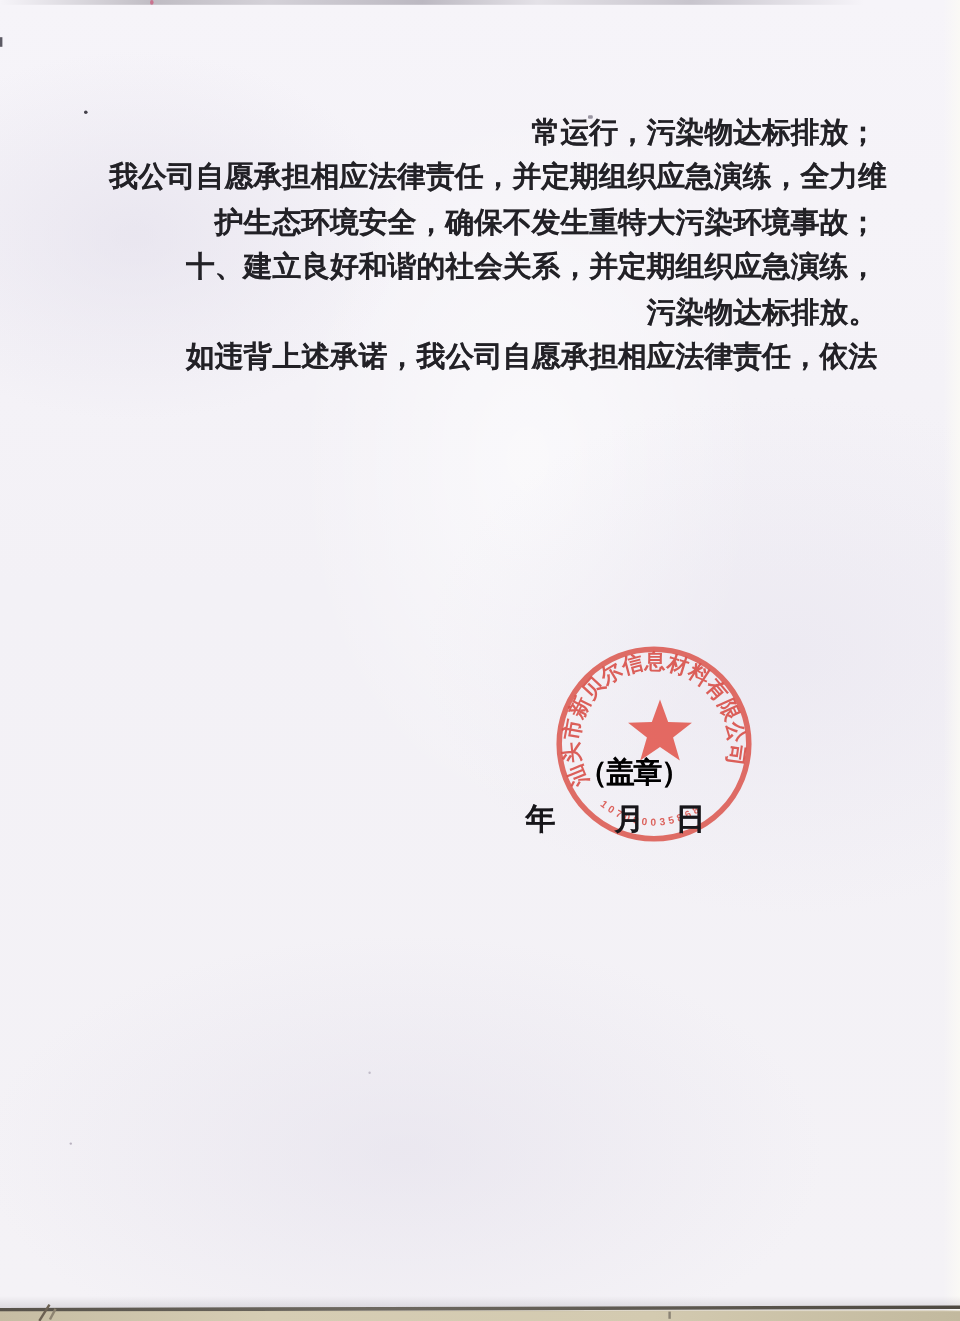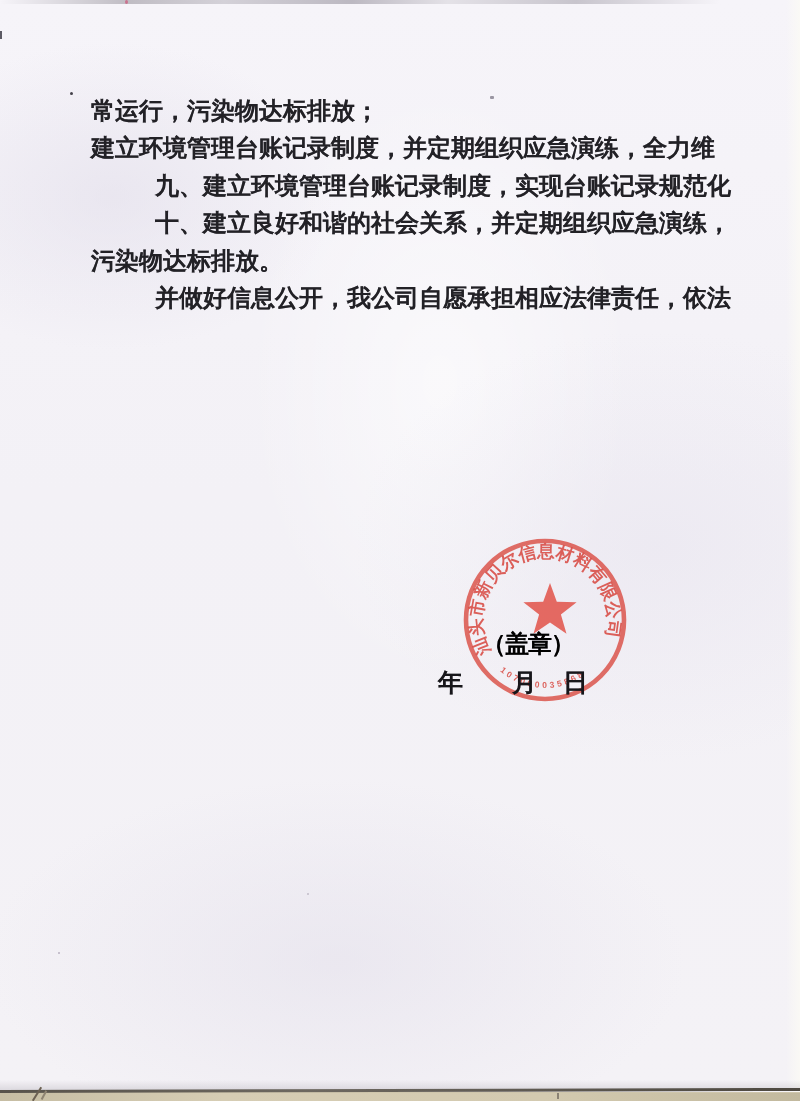"常运行，污染物达标排放；" .doc-text .line { text-align: none -> right }
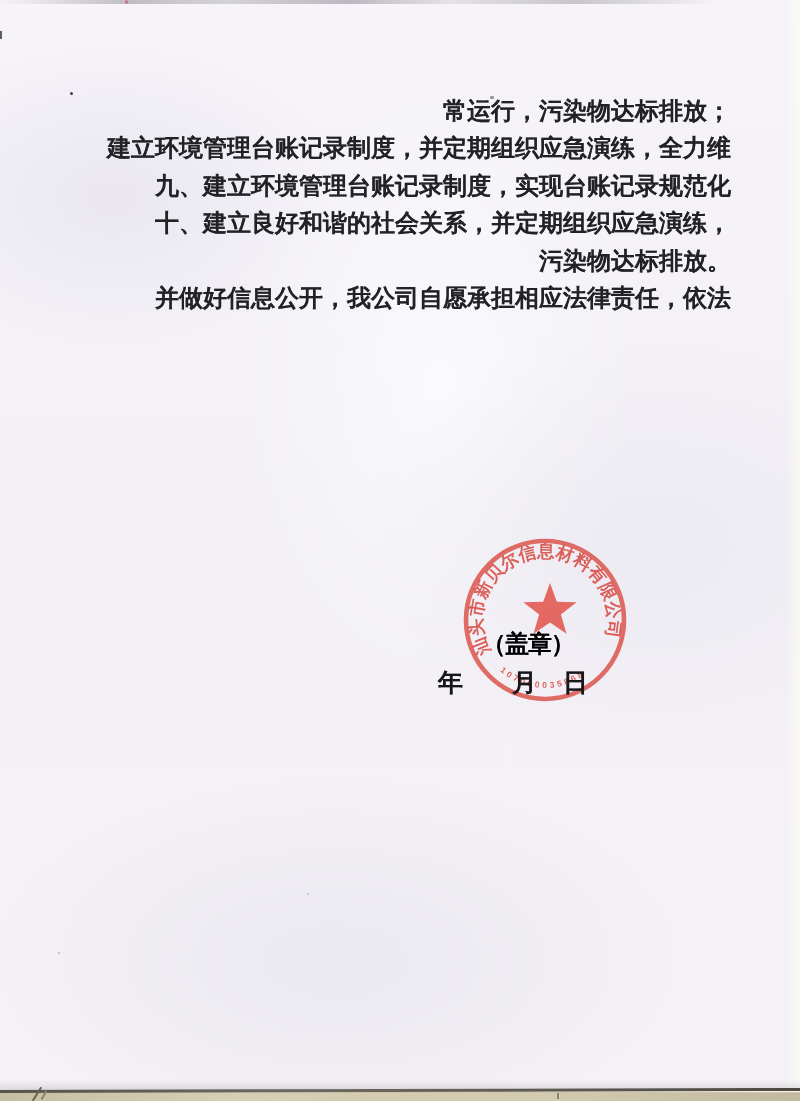"建立环境管理台账记录制度，并定期组织应急演练，全力维" div.line { text: 建立环境管理台账记录制度 -> 我公司自愿承担相应法律责任 }
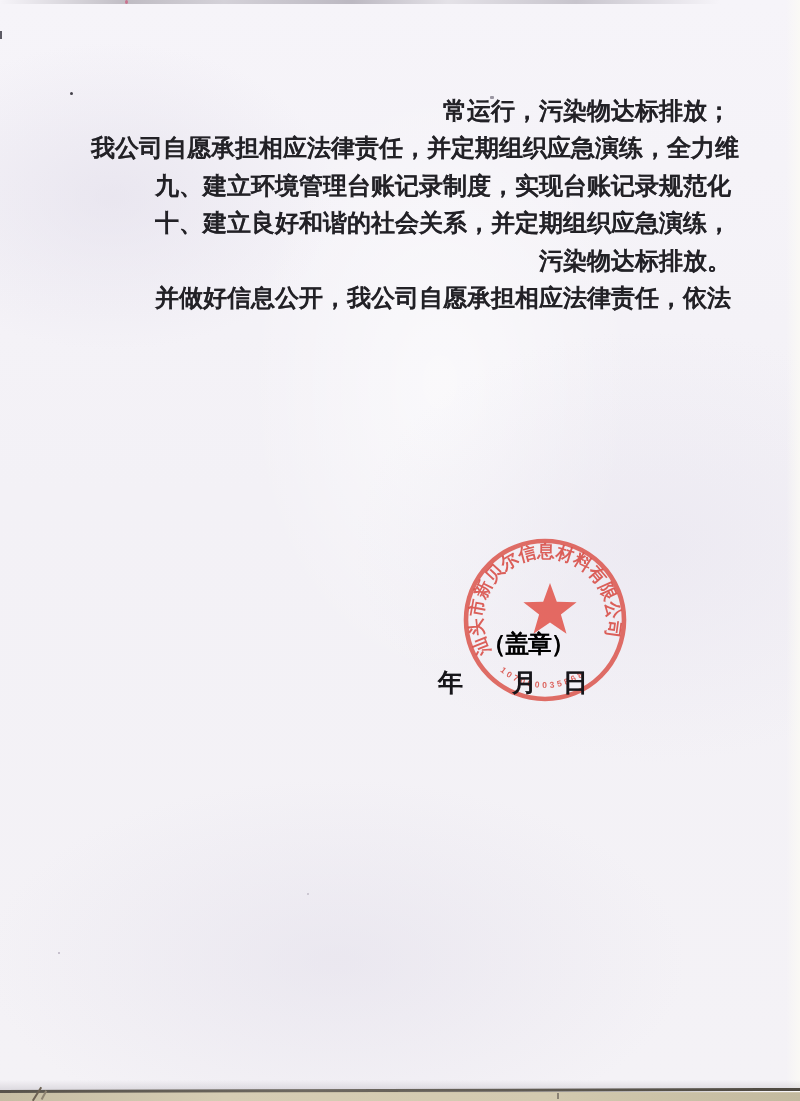"护生态环境安全，确保不发生重特大污染环境事故；" div.line { html: none -> <div>护生态环境安全，确保不发生重特大污染环境事故；</div> }
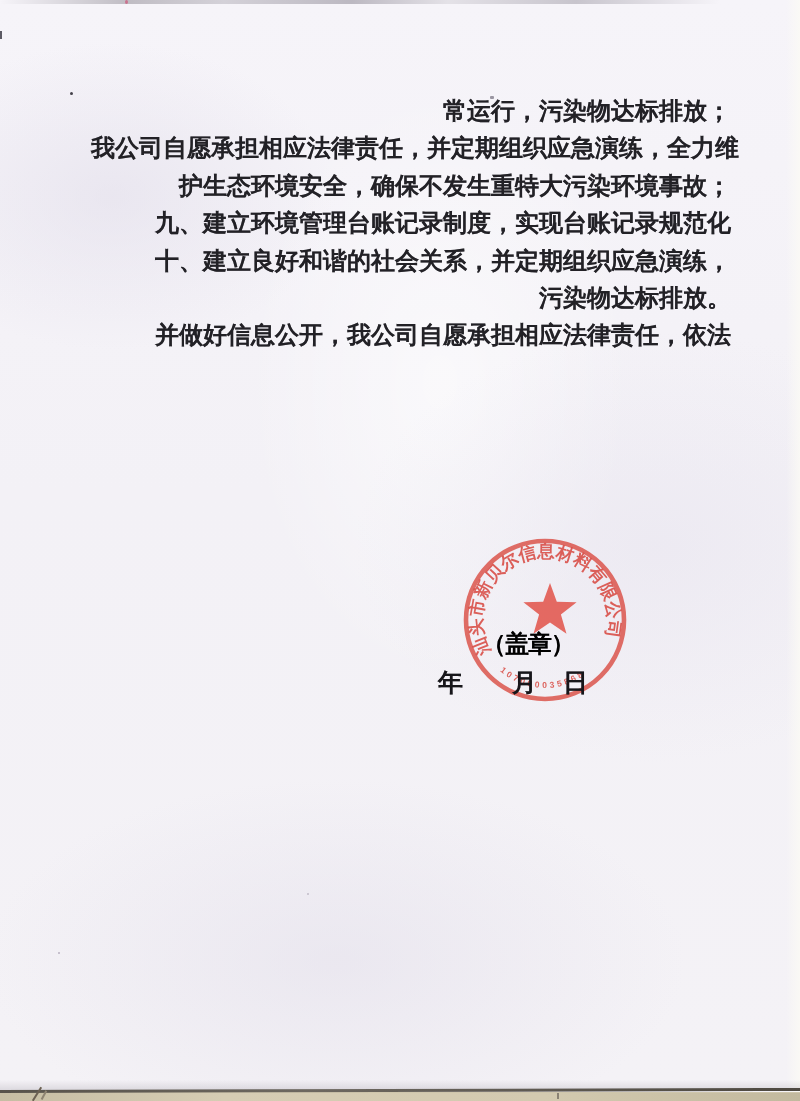"九、建立环境管理台账记录制度，实现台账记录规范化" div.line { html: <div>九、建立环境管理台账记录制度，实现台账记录规范化</div> -> none }
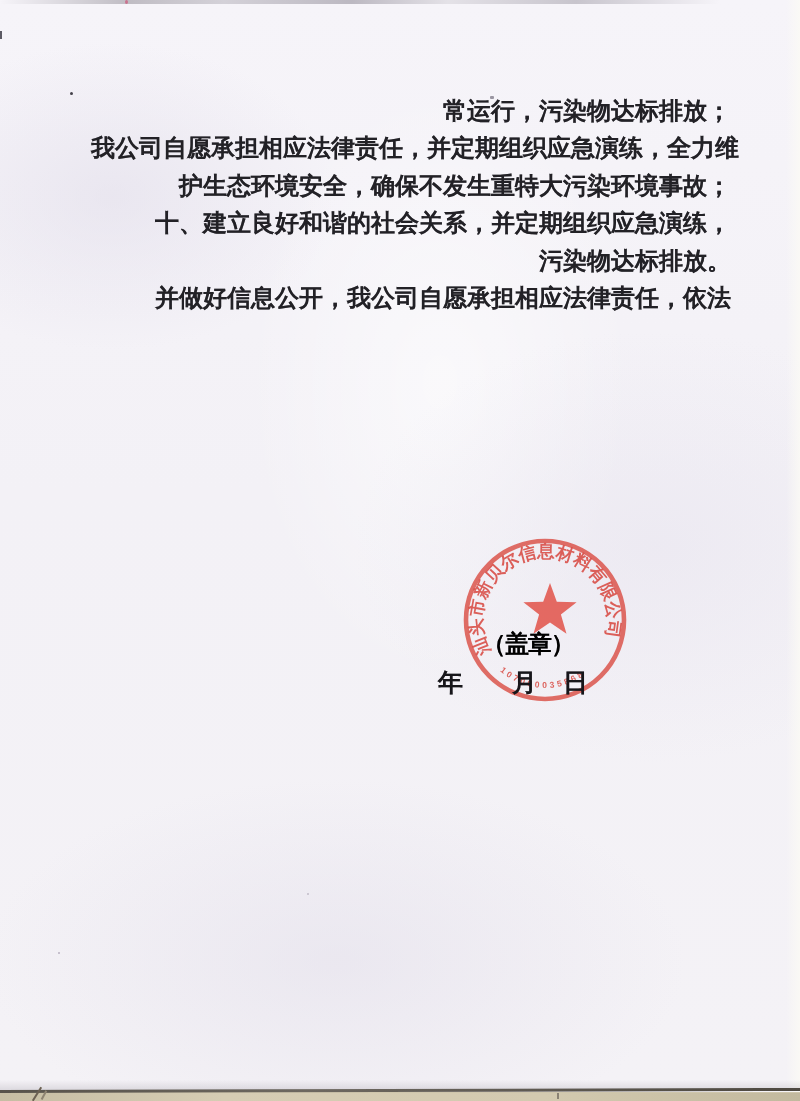"并做好信息公开，我公司自愿承担相应法律责任，依法" div.line { text: 并做好信息公开 -> 如违背上述承诺 }
